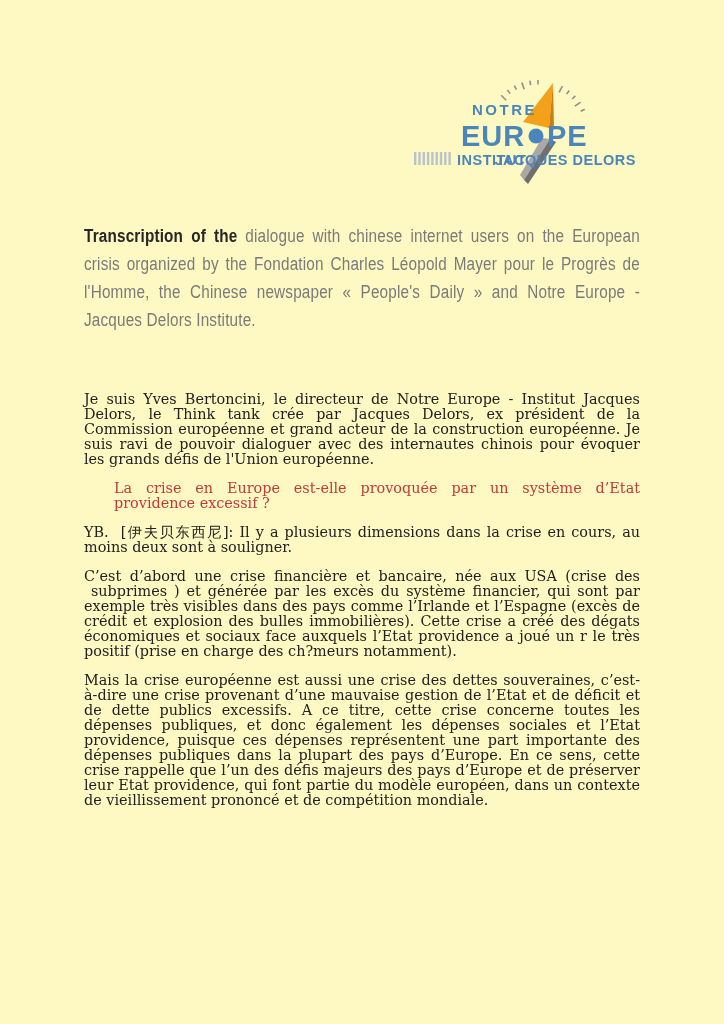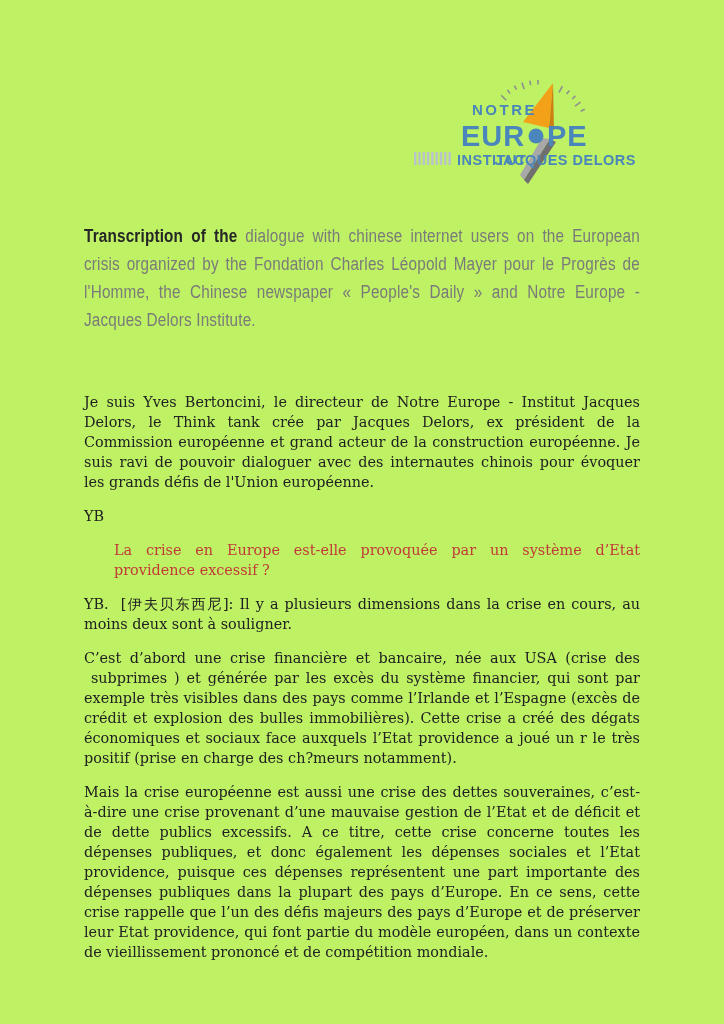"NOTRE" .page { background: #bef264 -> #fef9c3 }
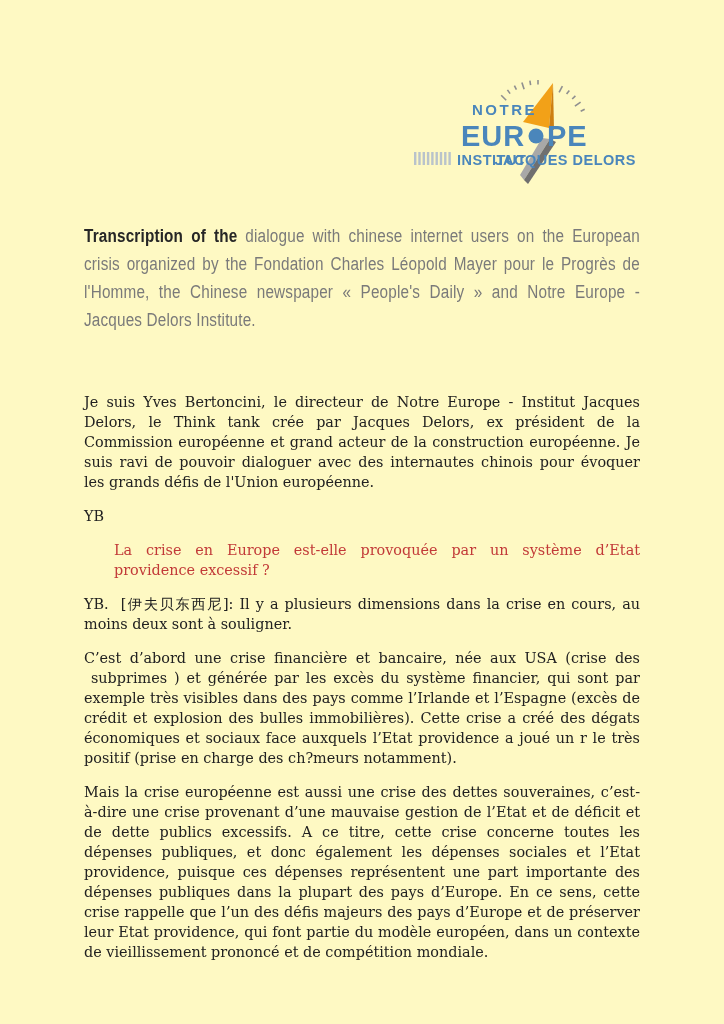"Je suis Yves Bertoncini, le" .content { line-height: 20px -> 15px }
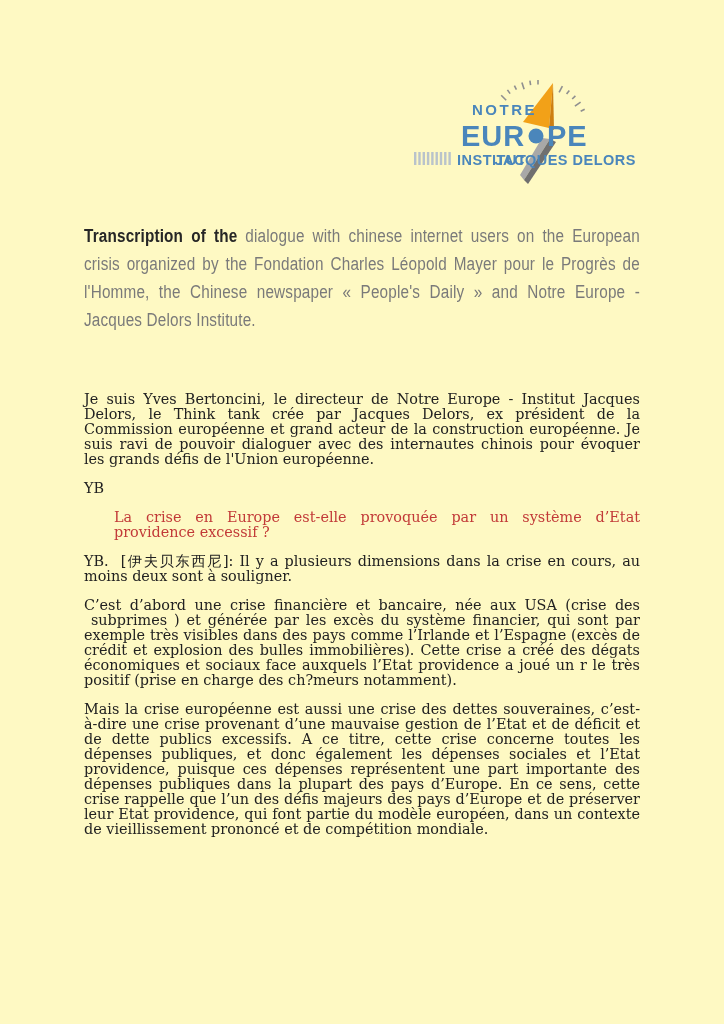"YB" p { html: <p>YB</p> -> none }
